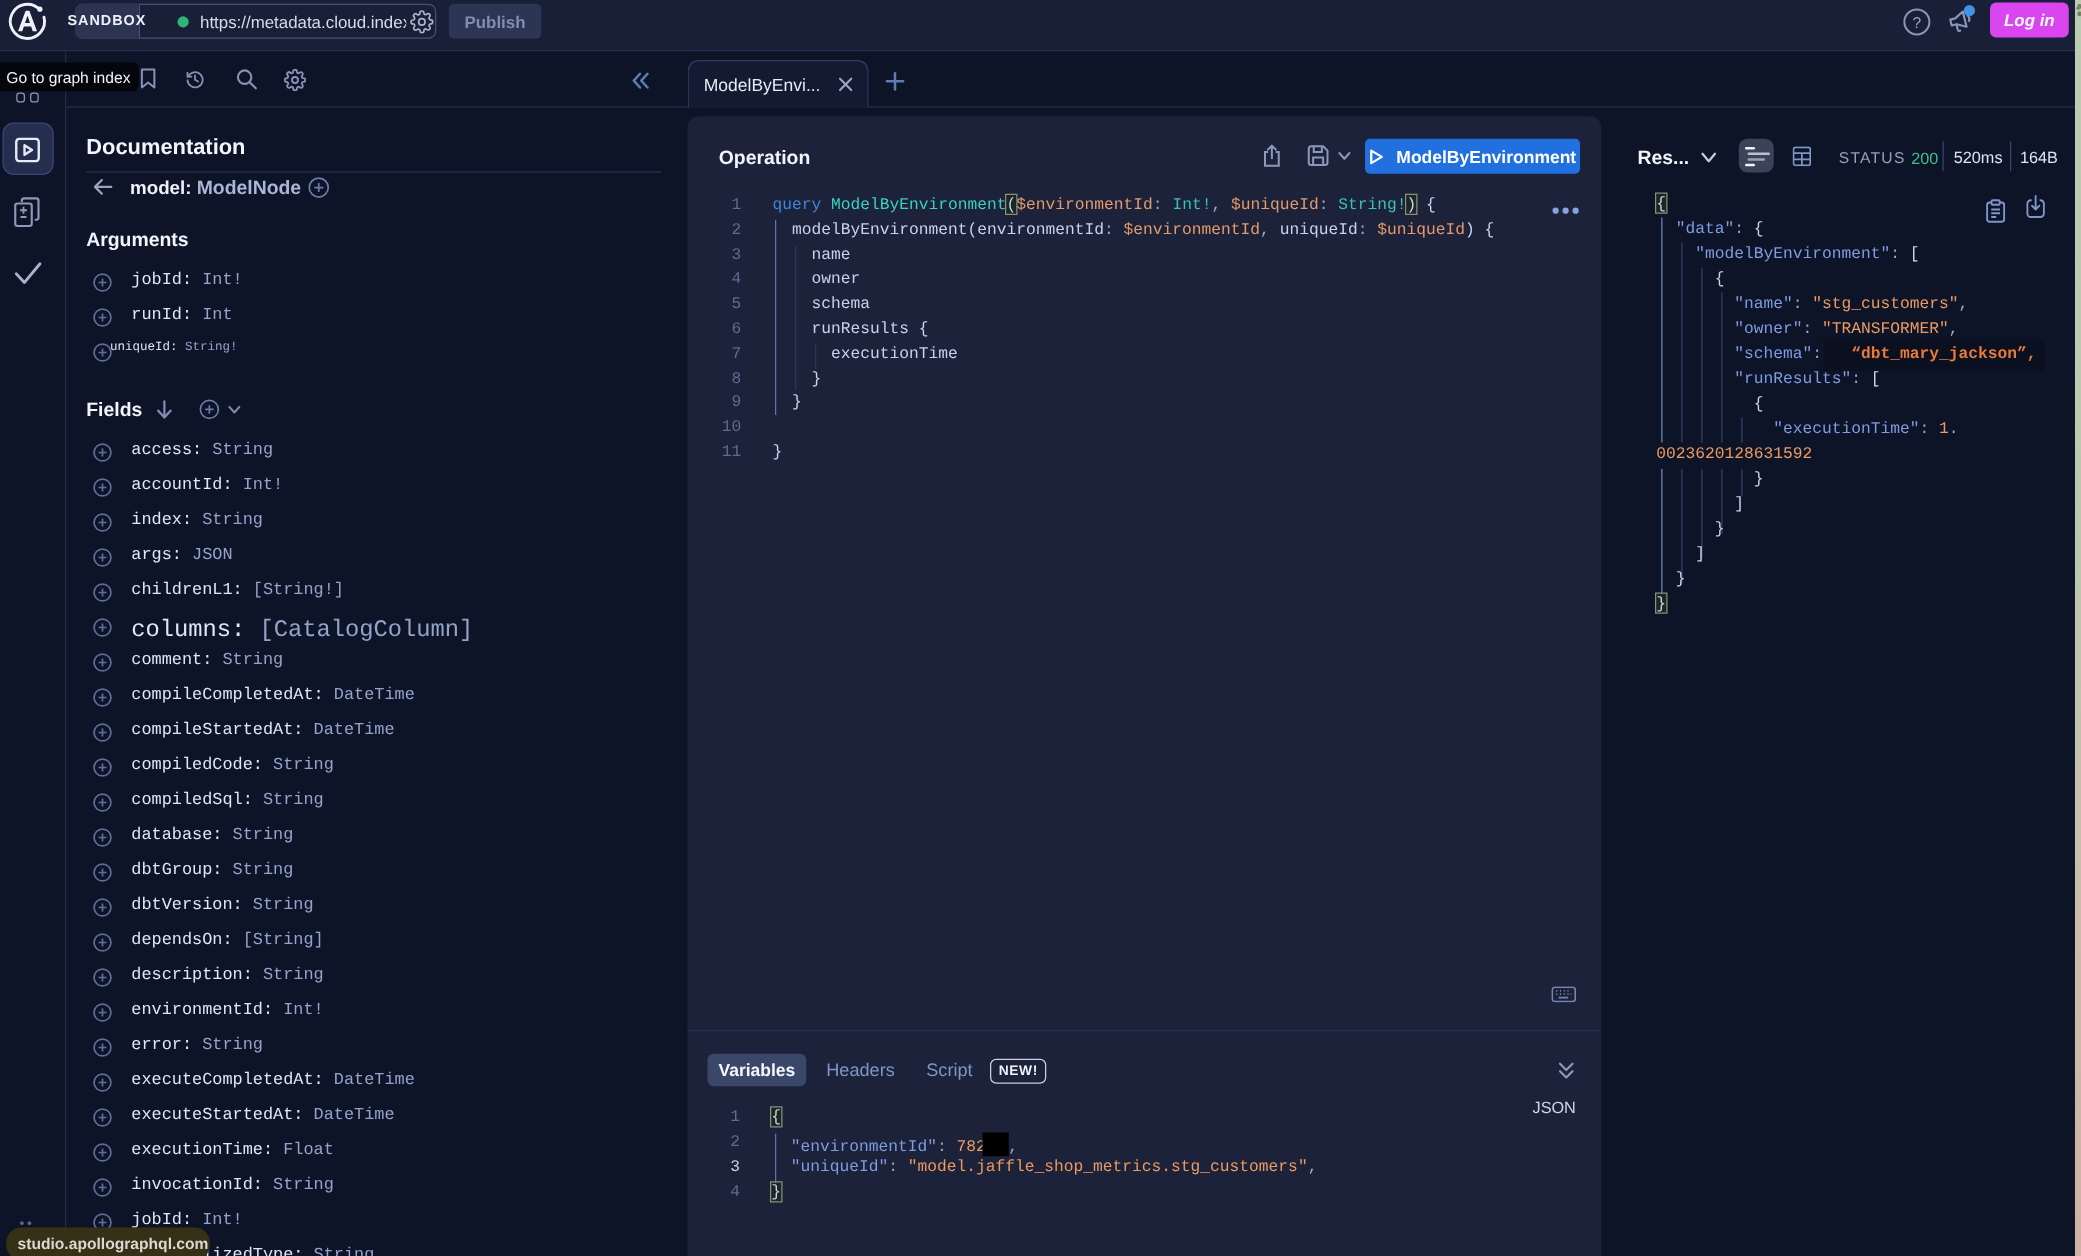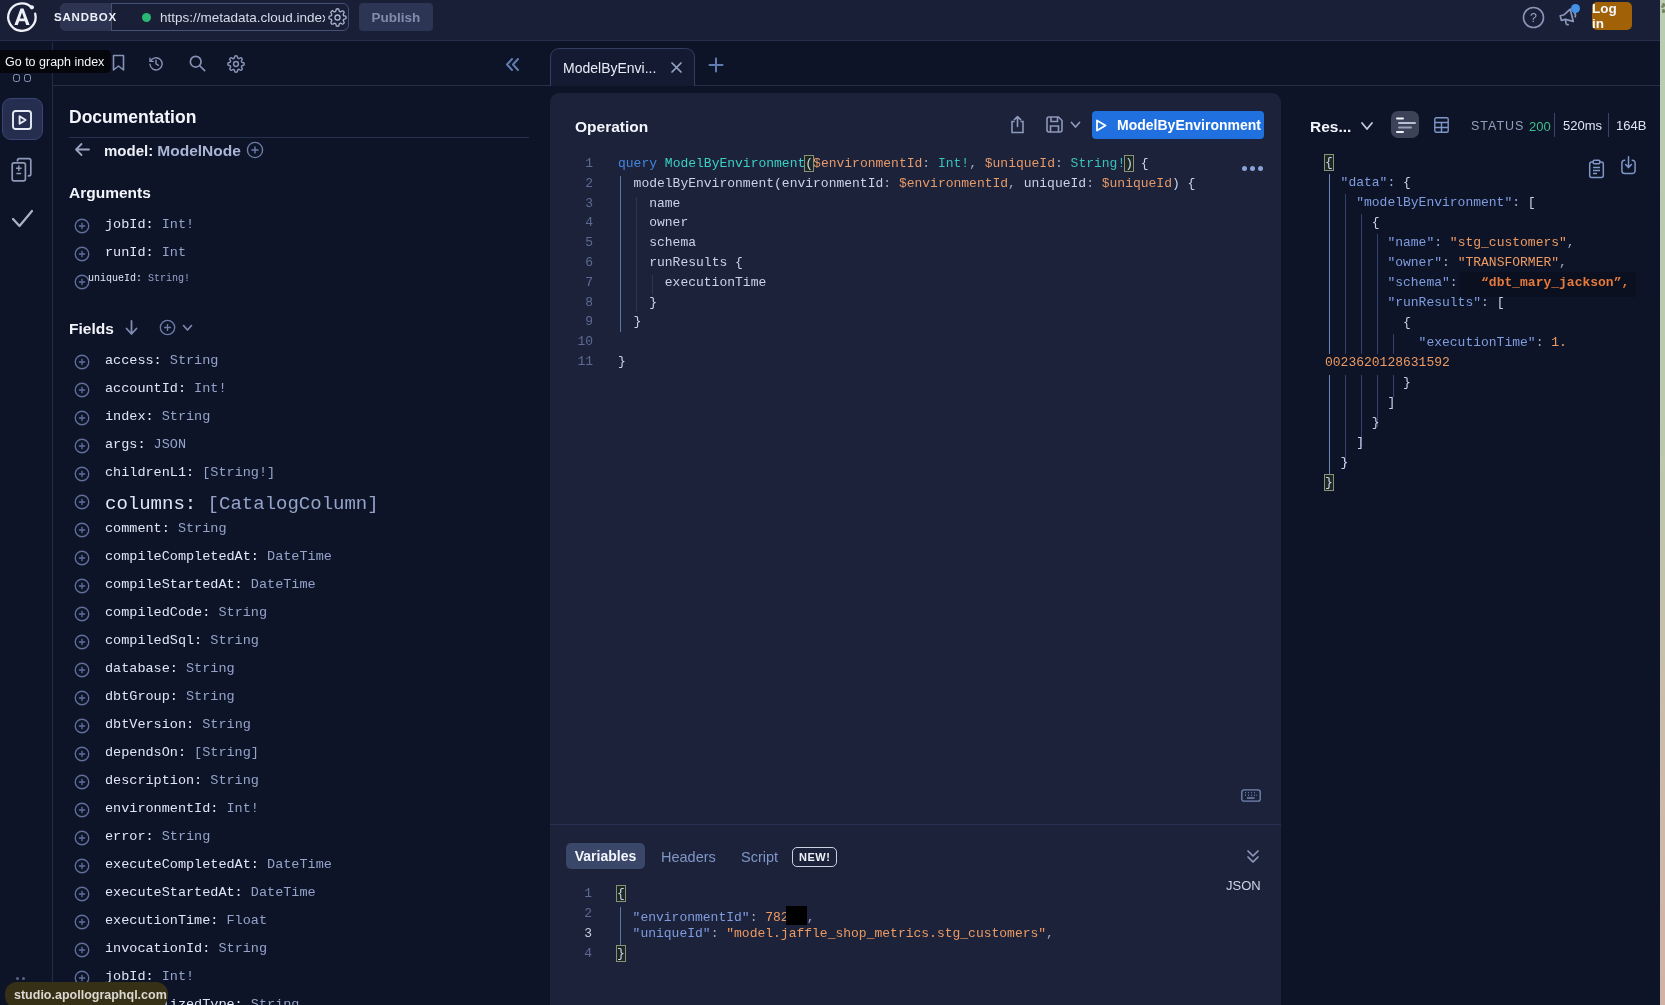"Log in" div.abs { background: #a16207 -> #d946ef; font-style: none -> italic; width: 40px -> 63px }
